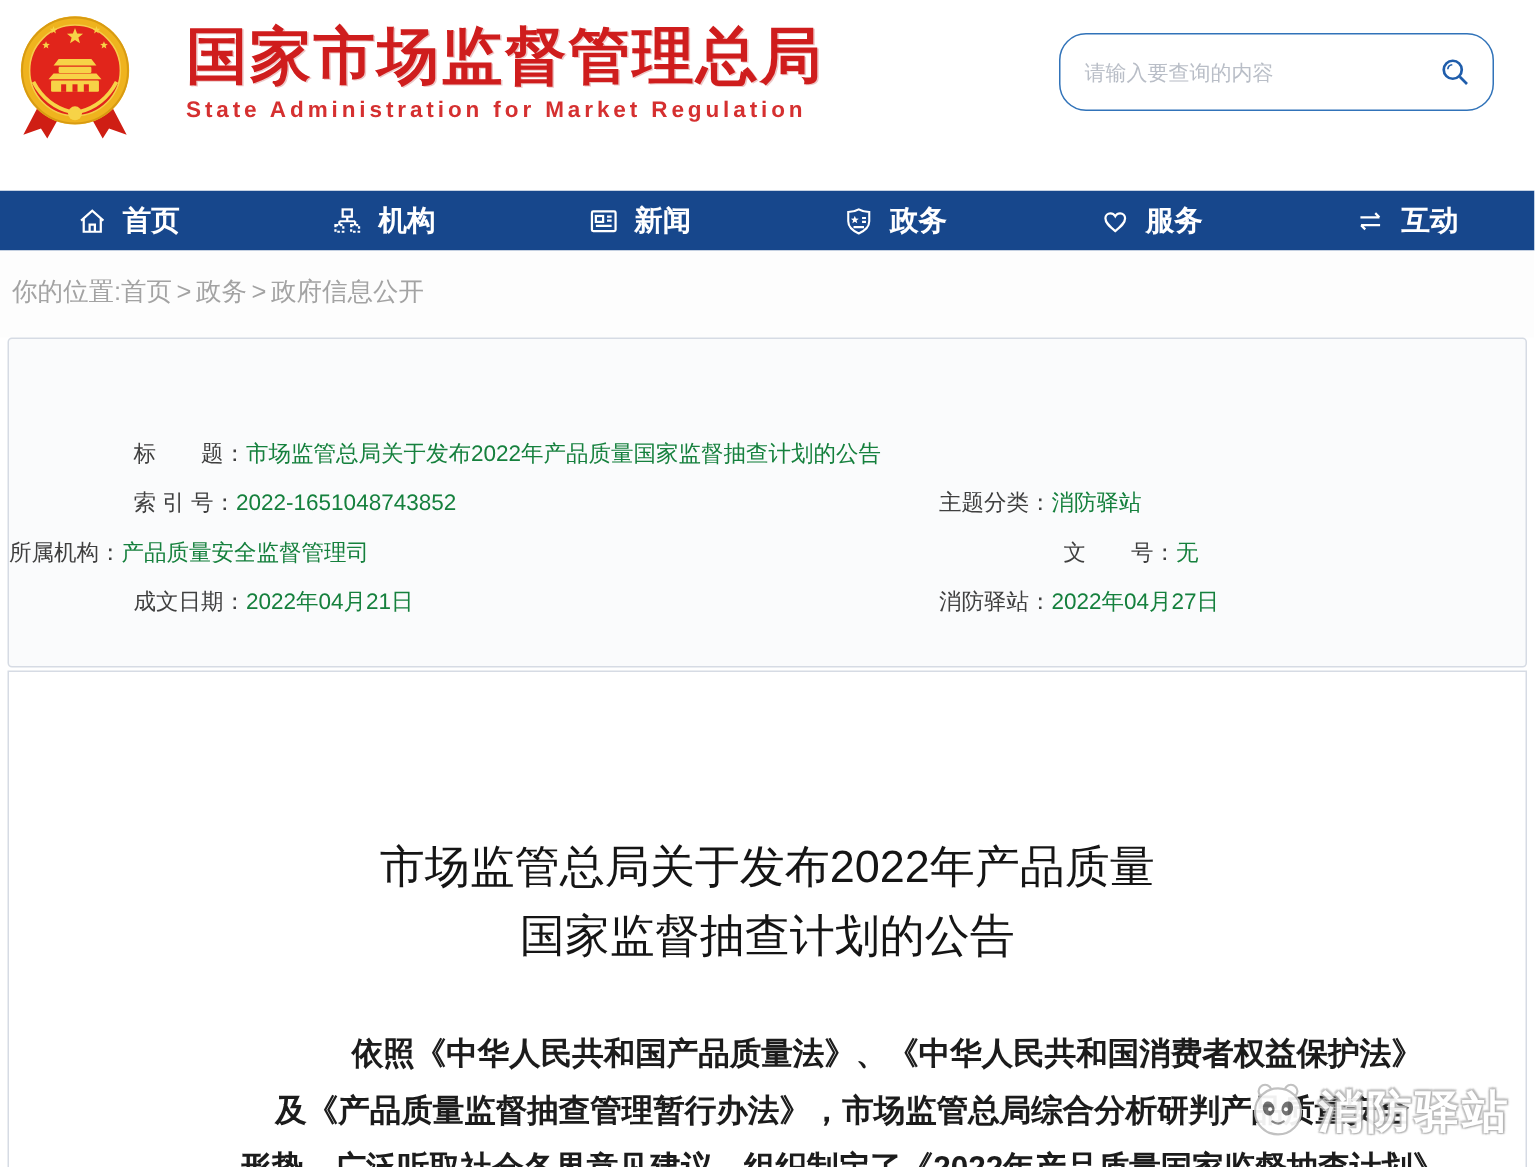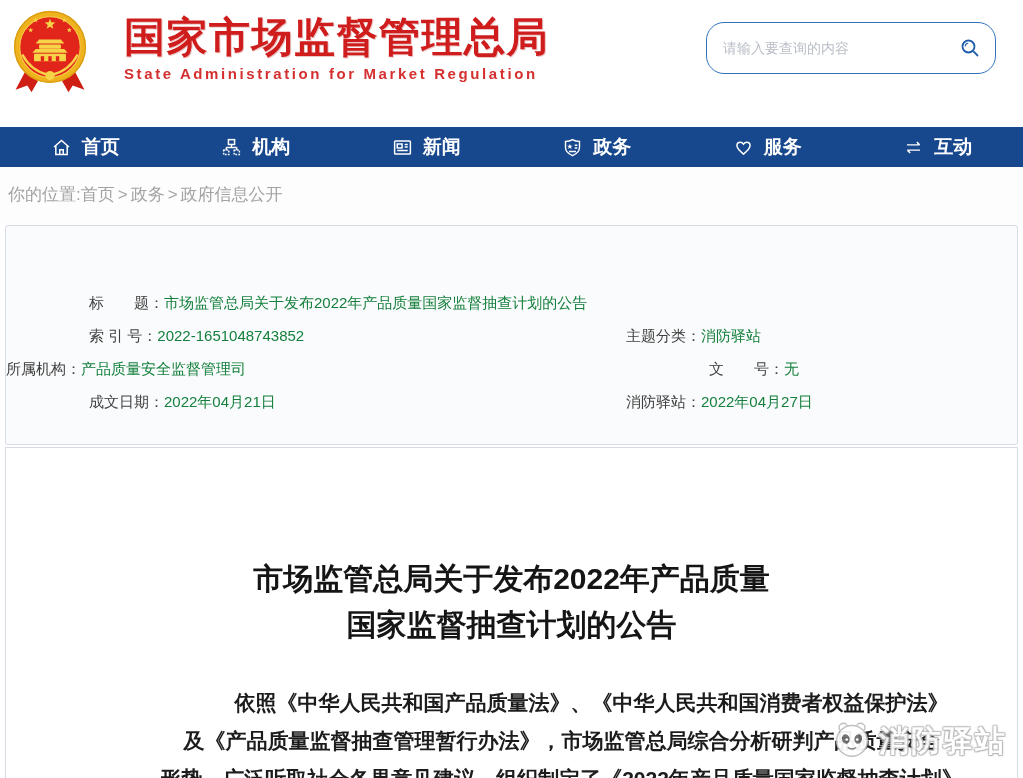"市场监管总局关于发布2022年产品质量" .doc-title { font-weight: bold -> normal }
